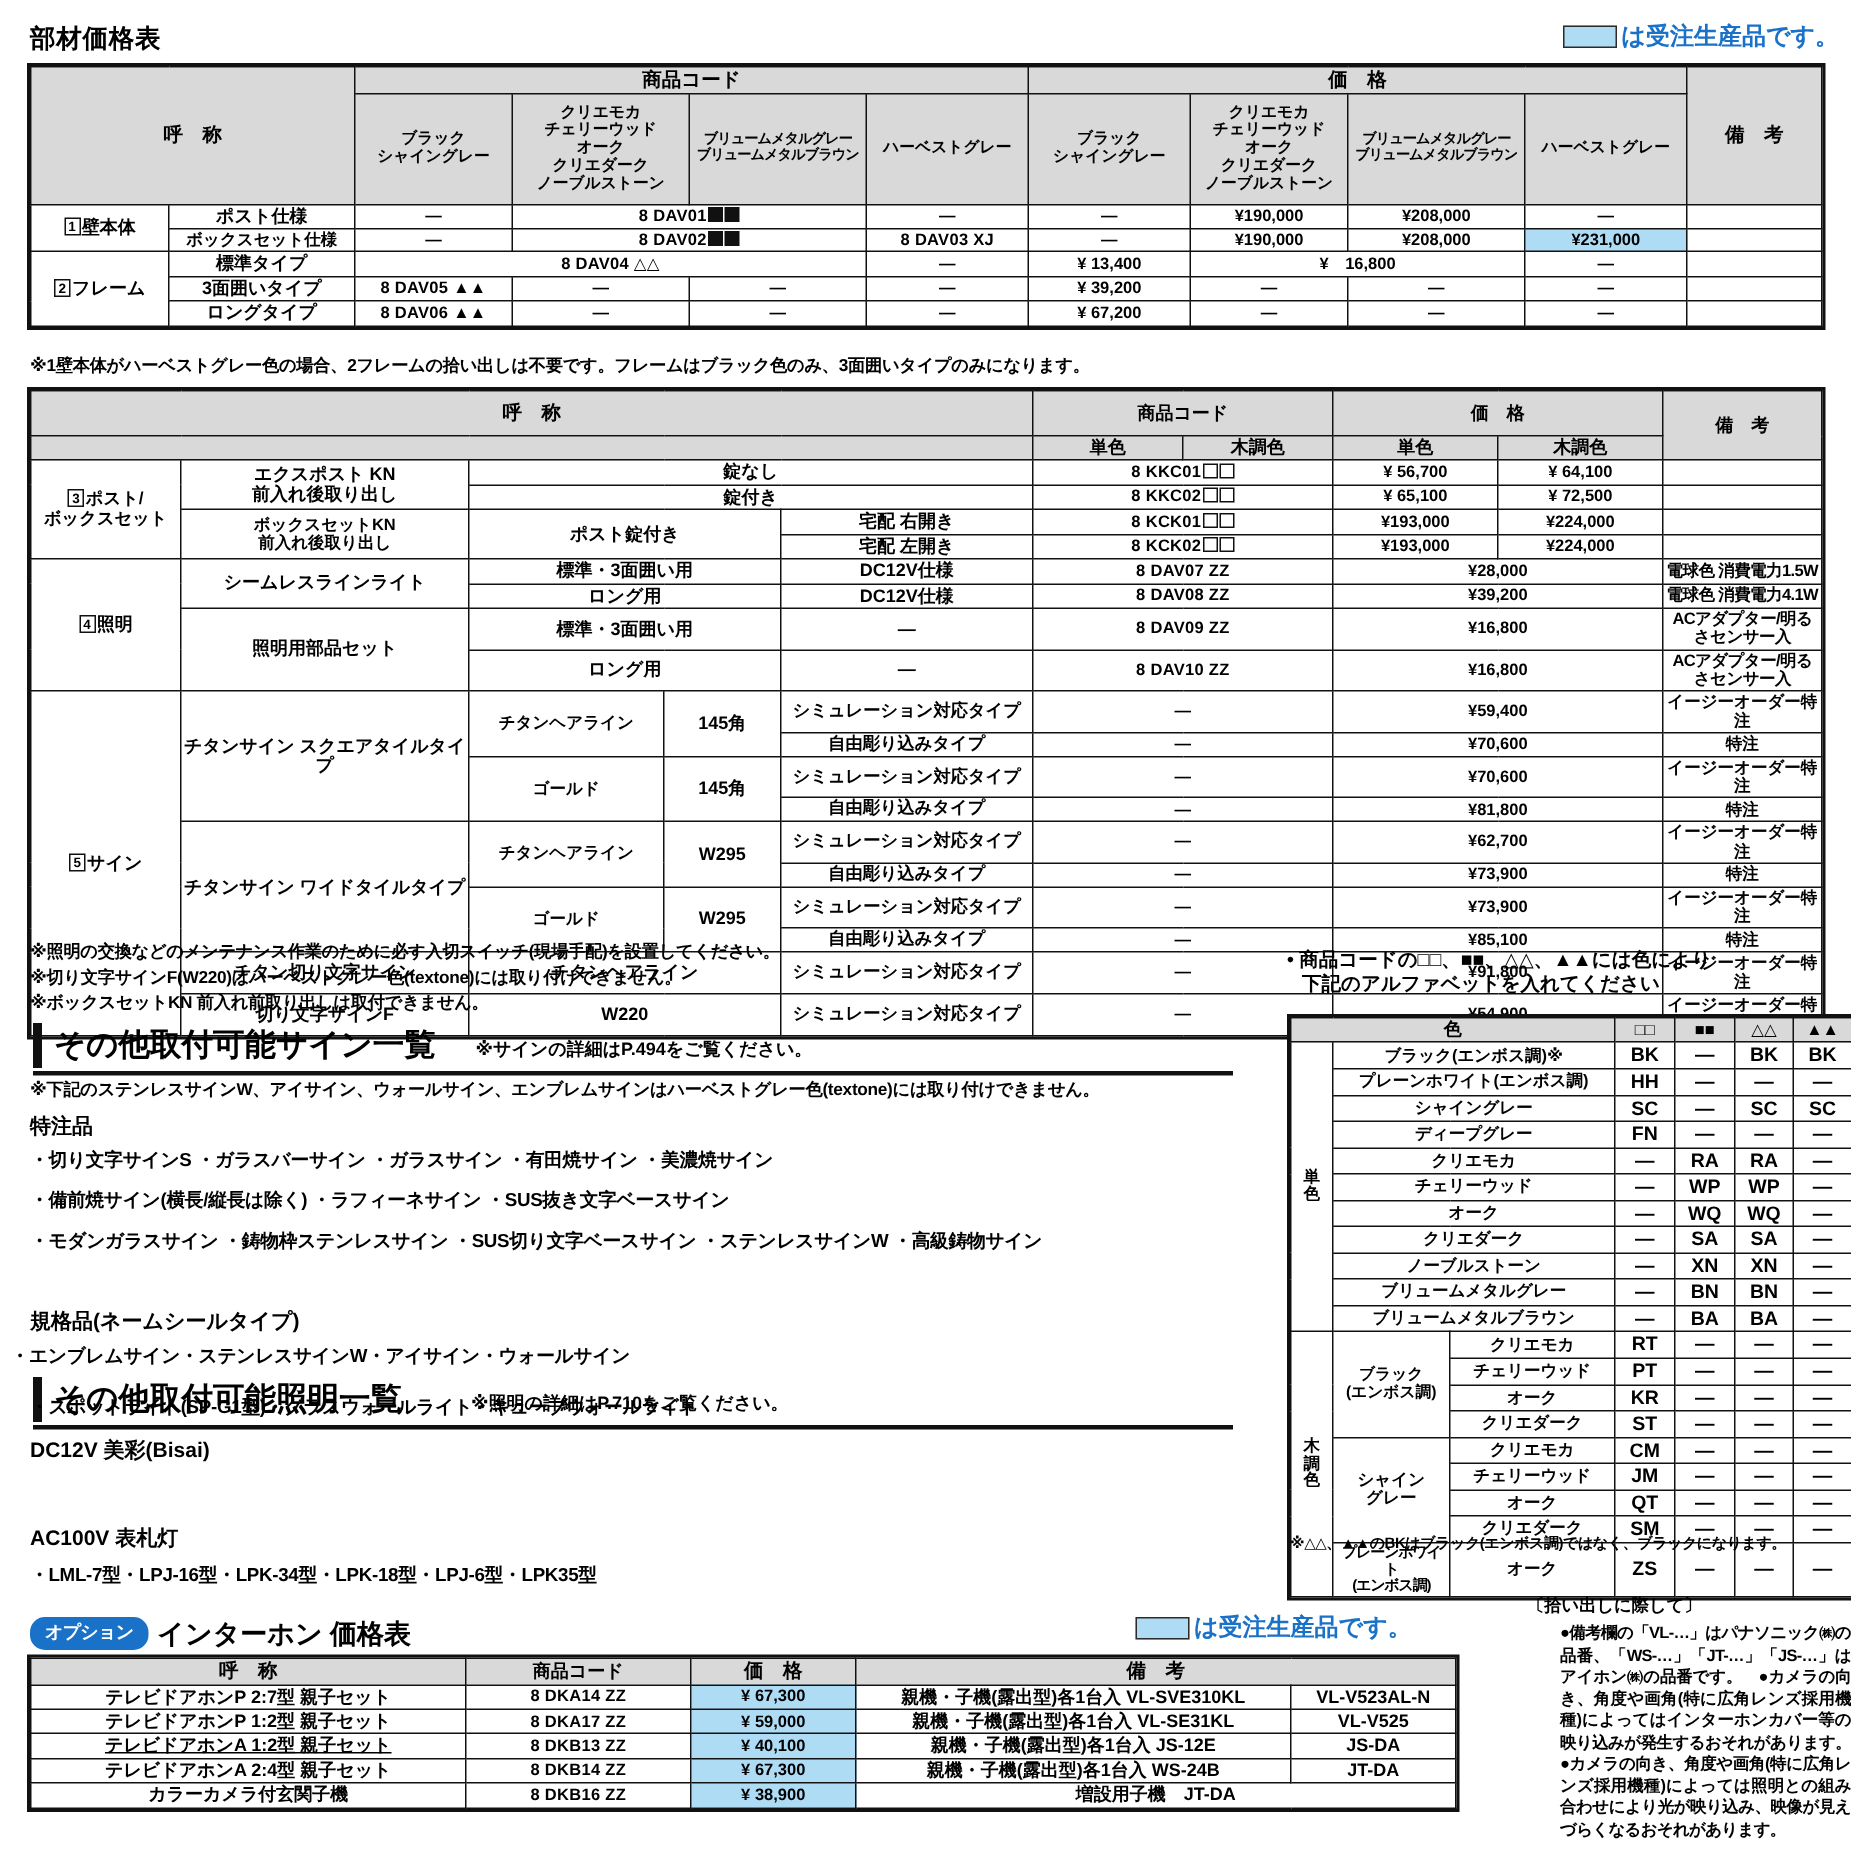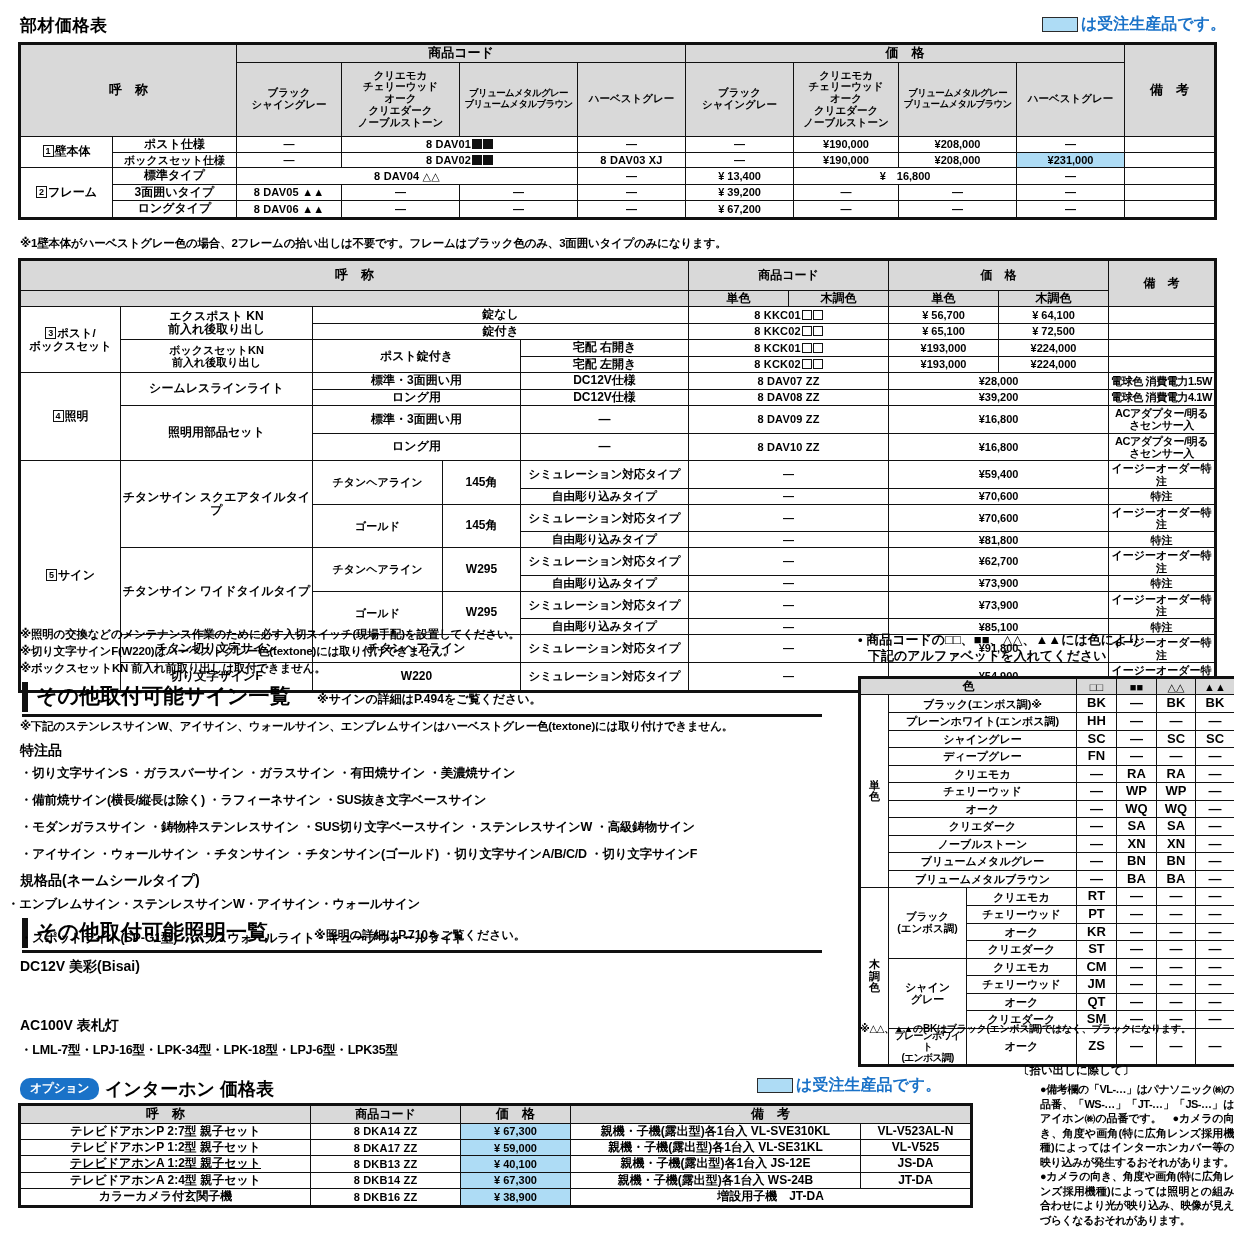"・アイサイン ・ウォールサイン ・チタンサイン ・チタンサイン(ゴールド)" div.blk-line { html: <div>・アイサイン ・ウォールサイン ・チタンサイン ・チタンサイン(ゴールド) ・切り文字サインA/B/C/D ・切り文字サインF</div> -> none }
